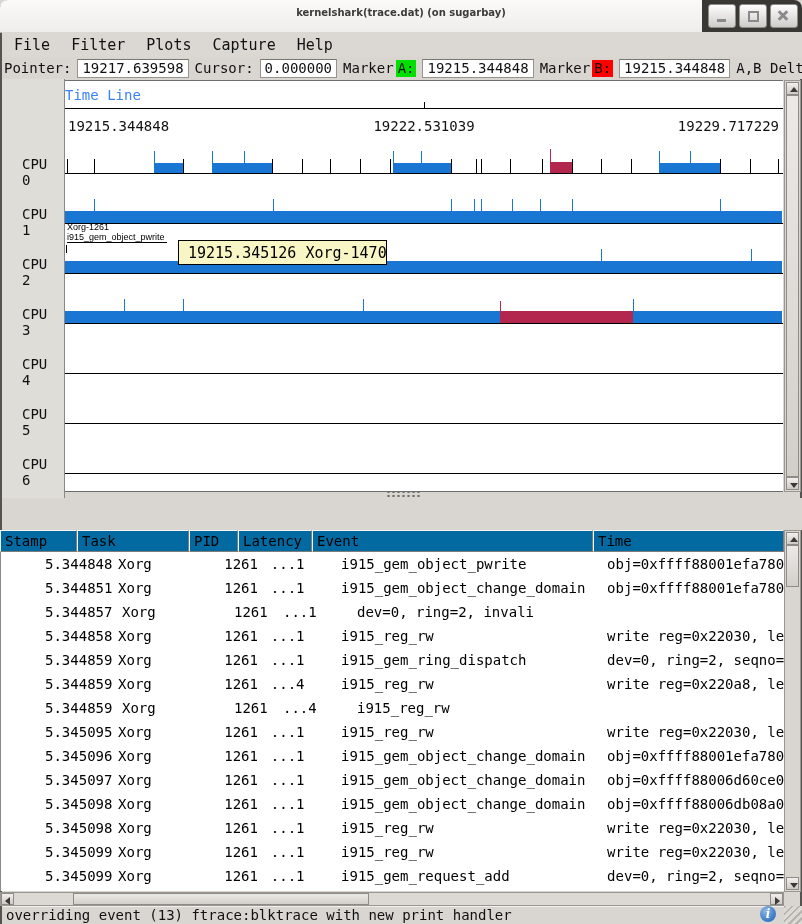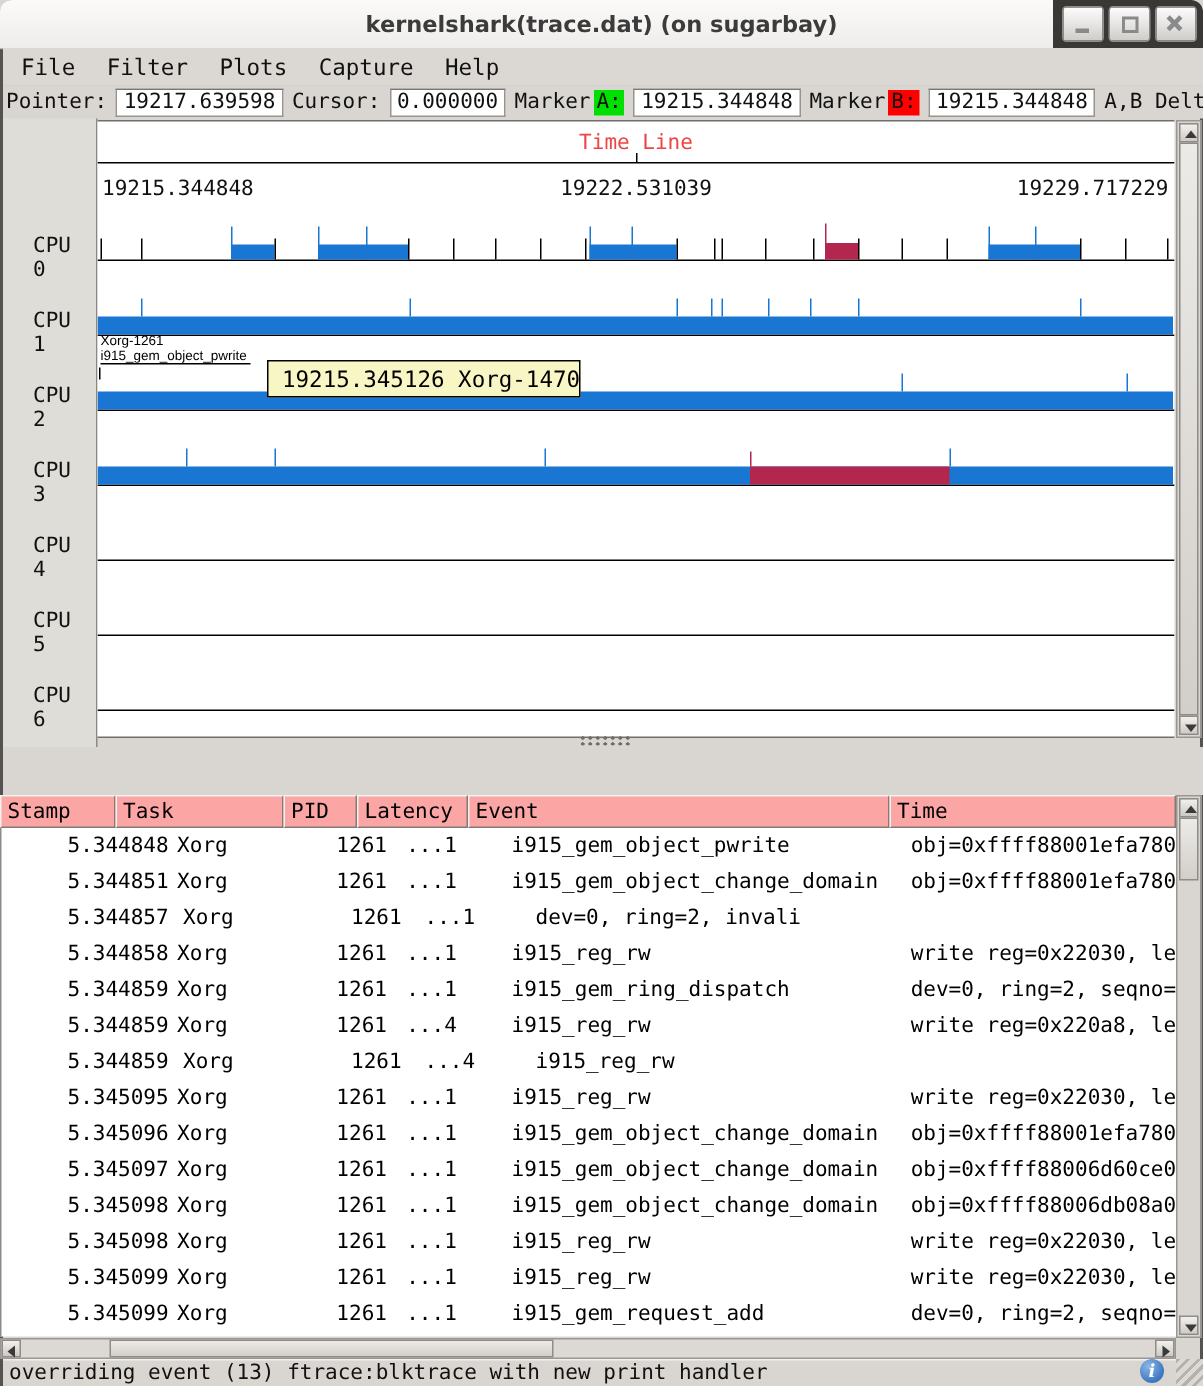"kernelshark(trace.dat) (on sugarbay)" .title { font-size: 15px -> 10px }
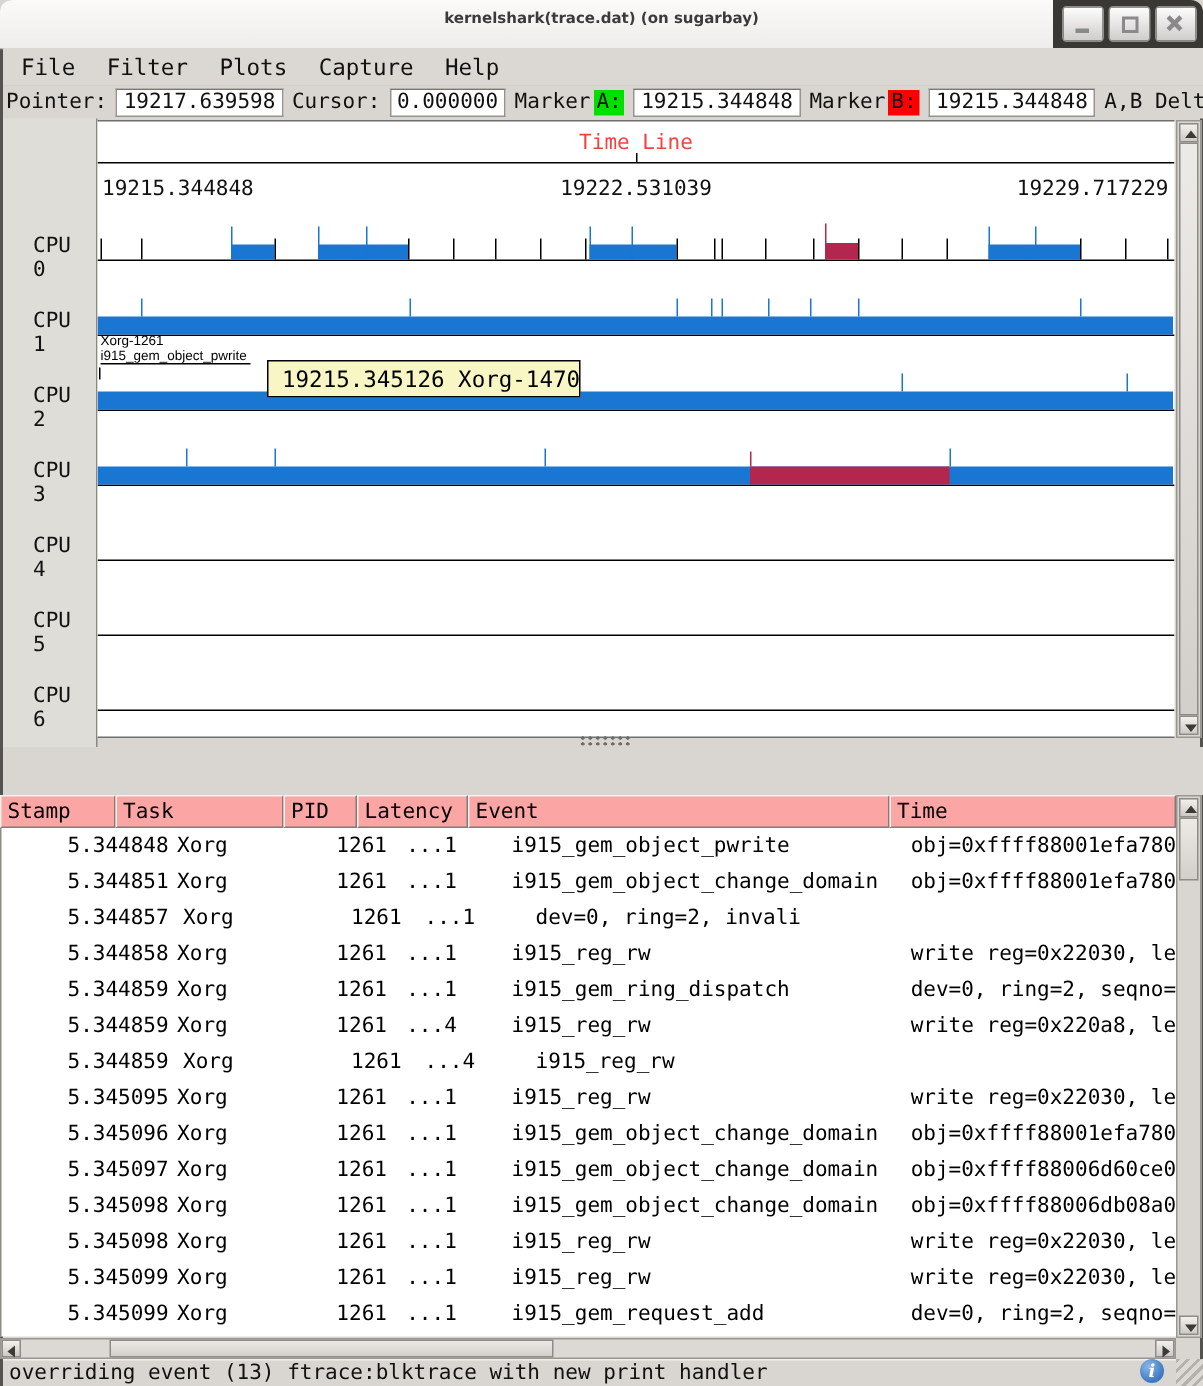"Time Line" .plot-title { color: #ef4444 -> #3b82f6; text-align: center -> none }
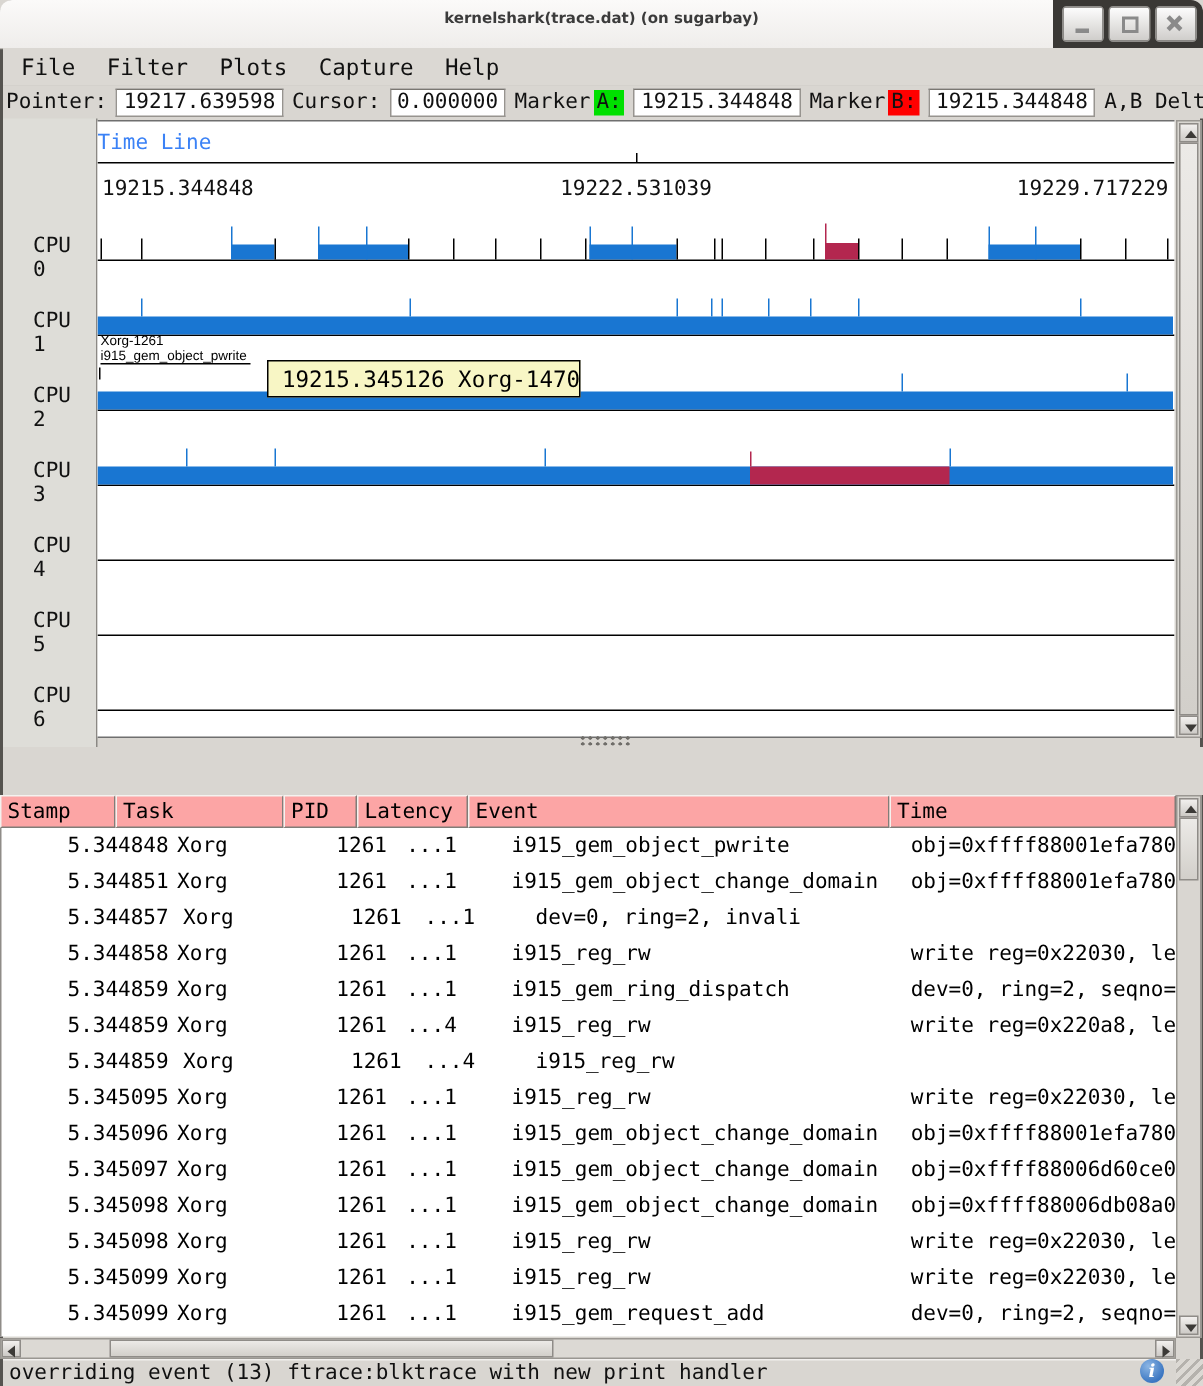"Stamp" .thead { background: #fca5a5 -> #0369a1 }
